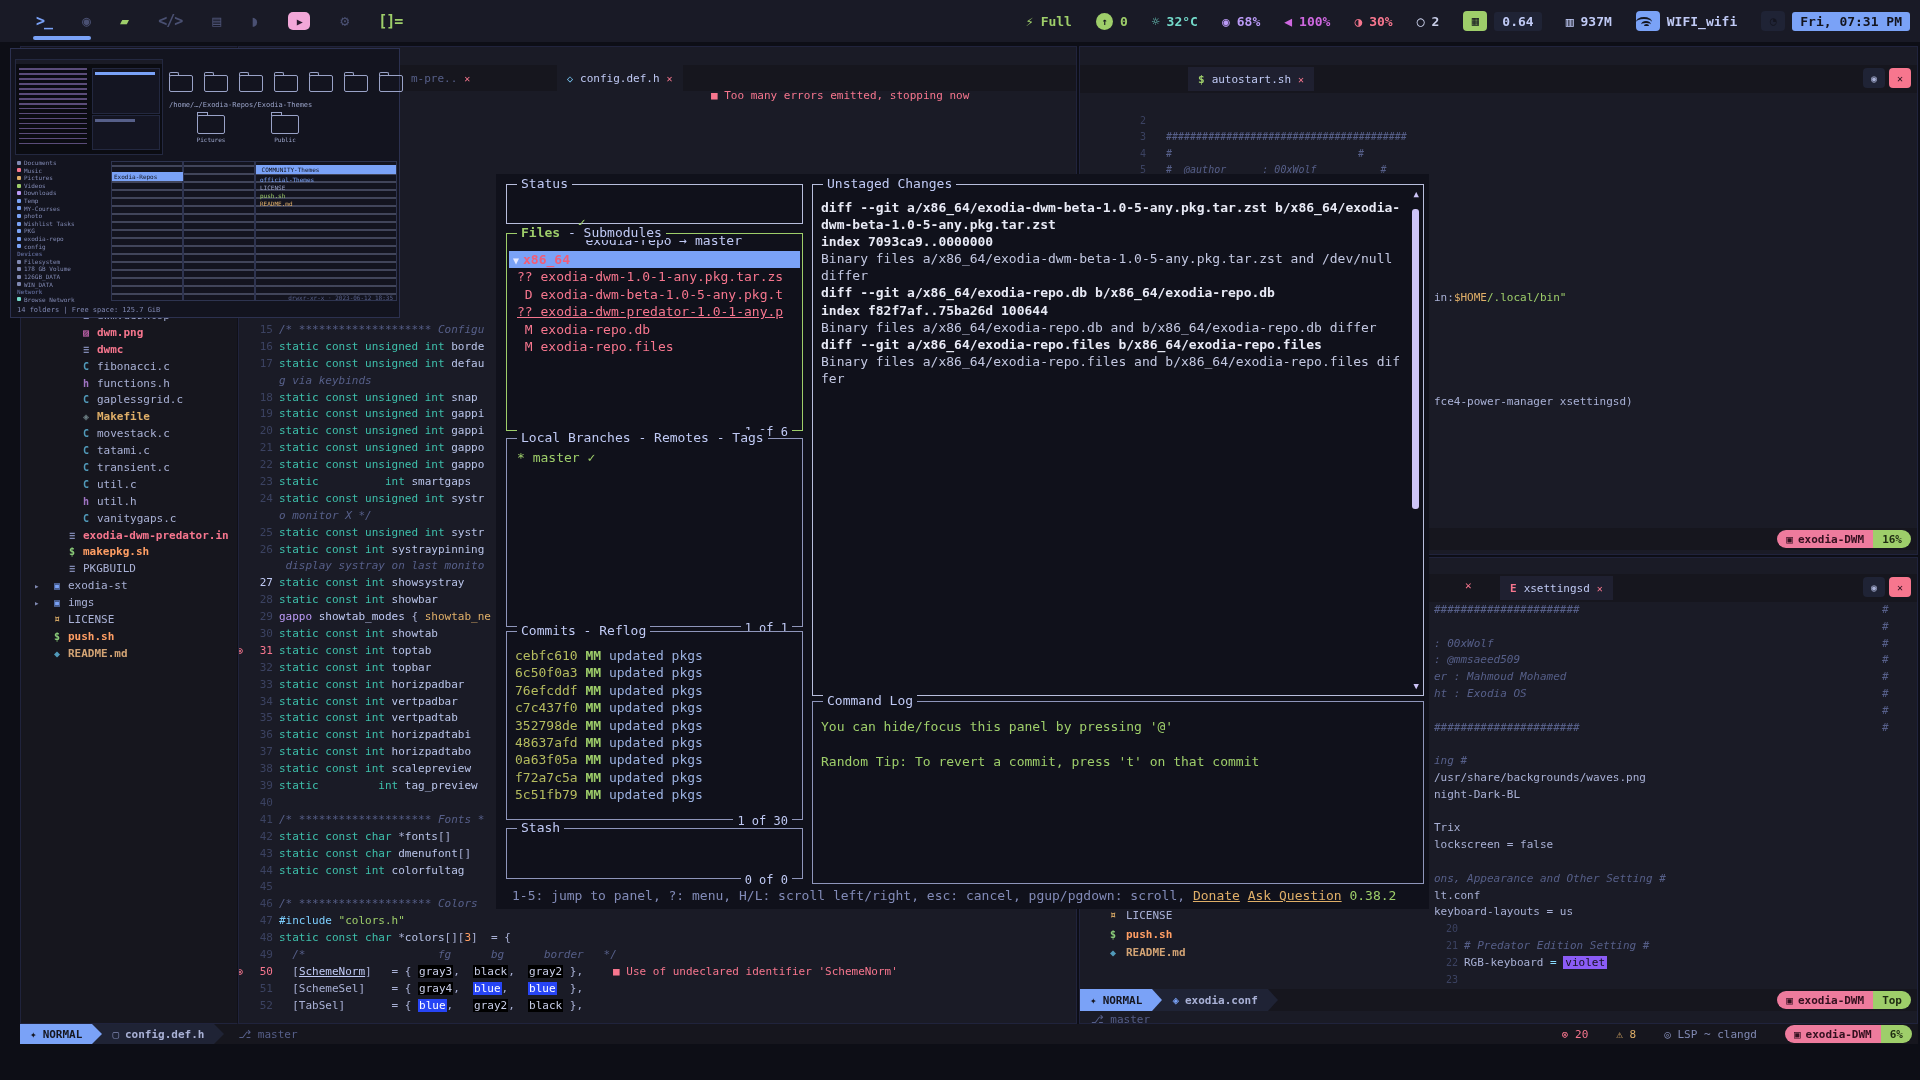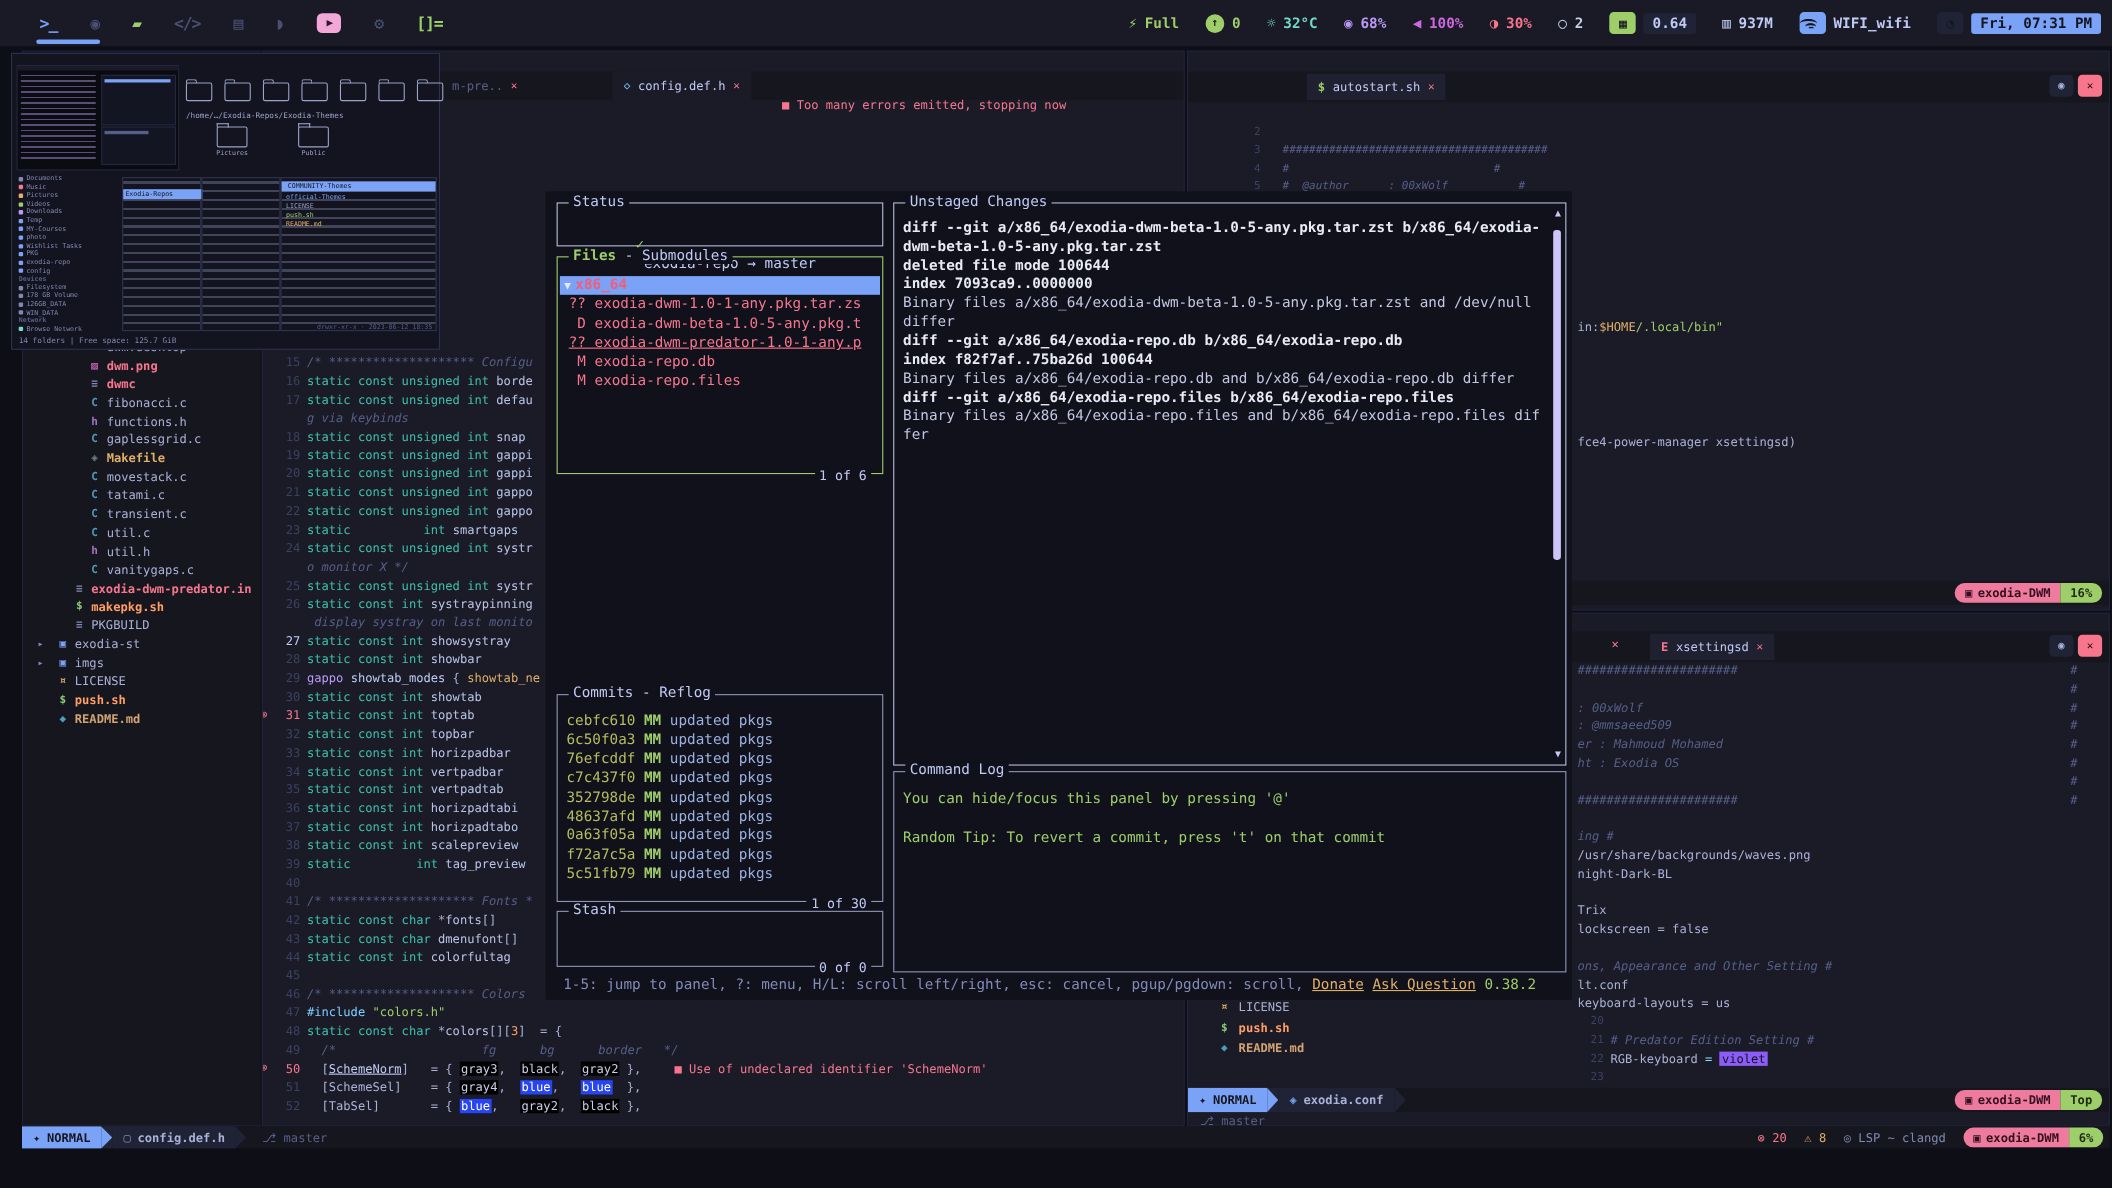"deleted file mode 100644" div.diffrow { html: <div>deleted file mode 100644</div> -> none }
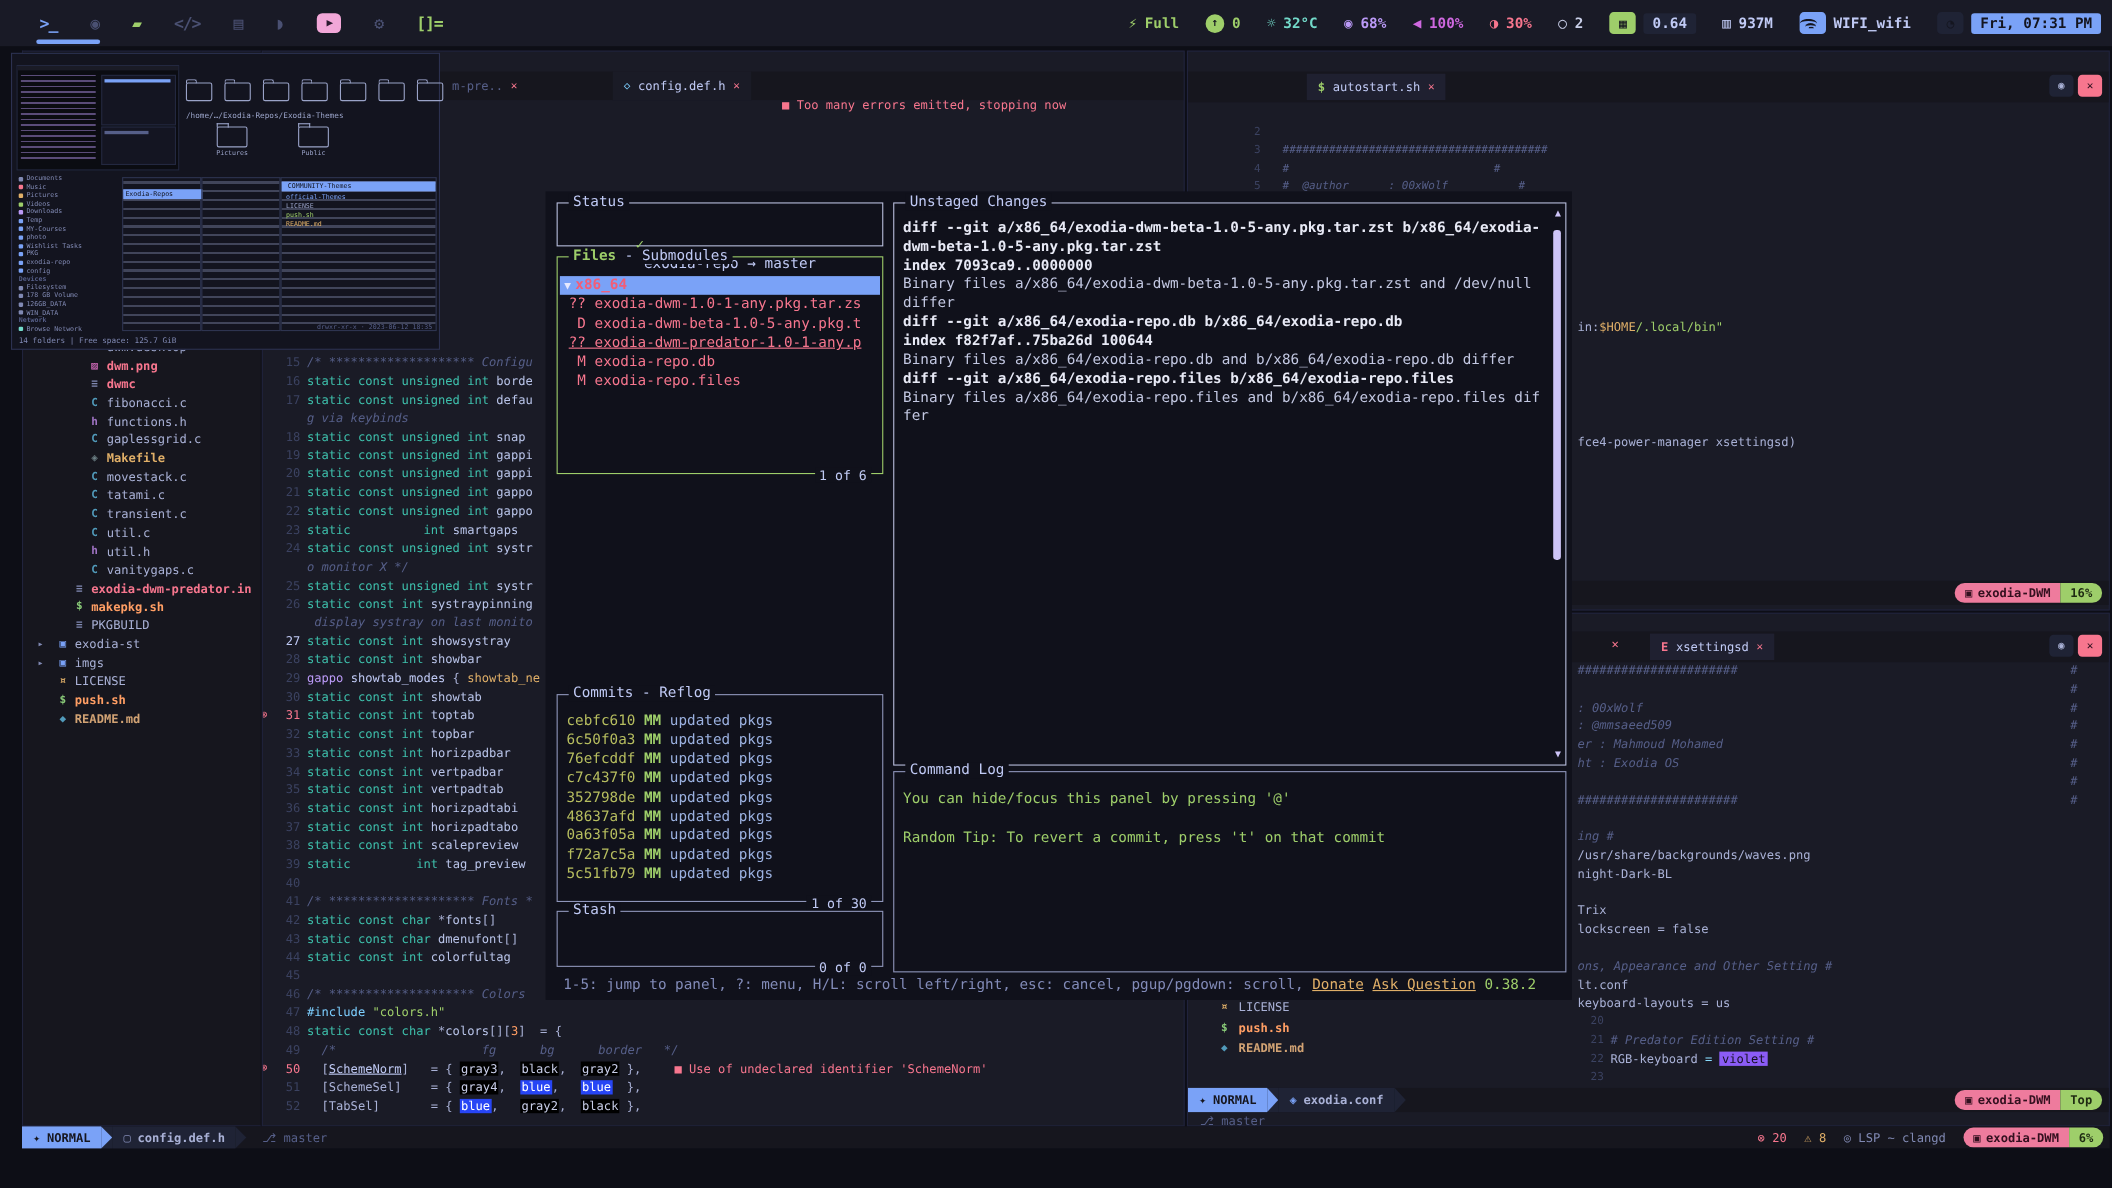"Local Branches - Remotes -" div.panel { html: none -> <div> <span>Local Branches - Remotes - Tags</span> <div>* master ✓</div> <span>1 of 1</span> </div> }
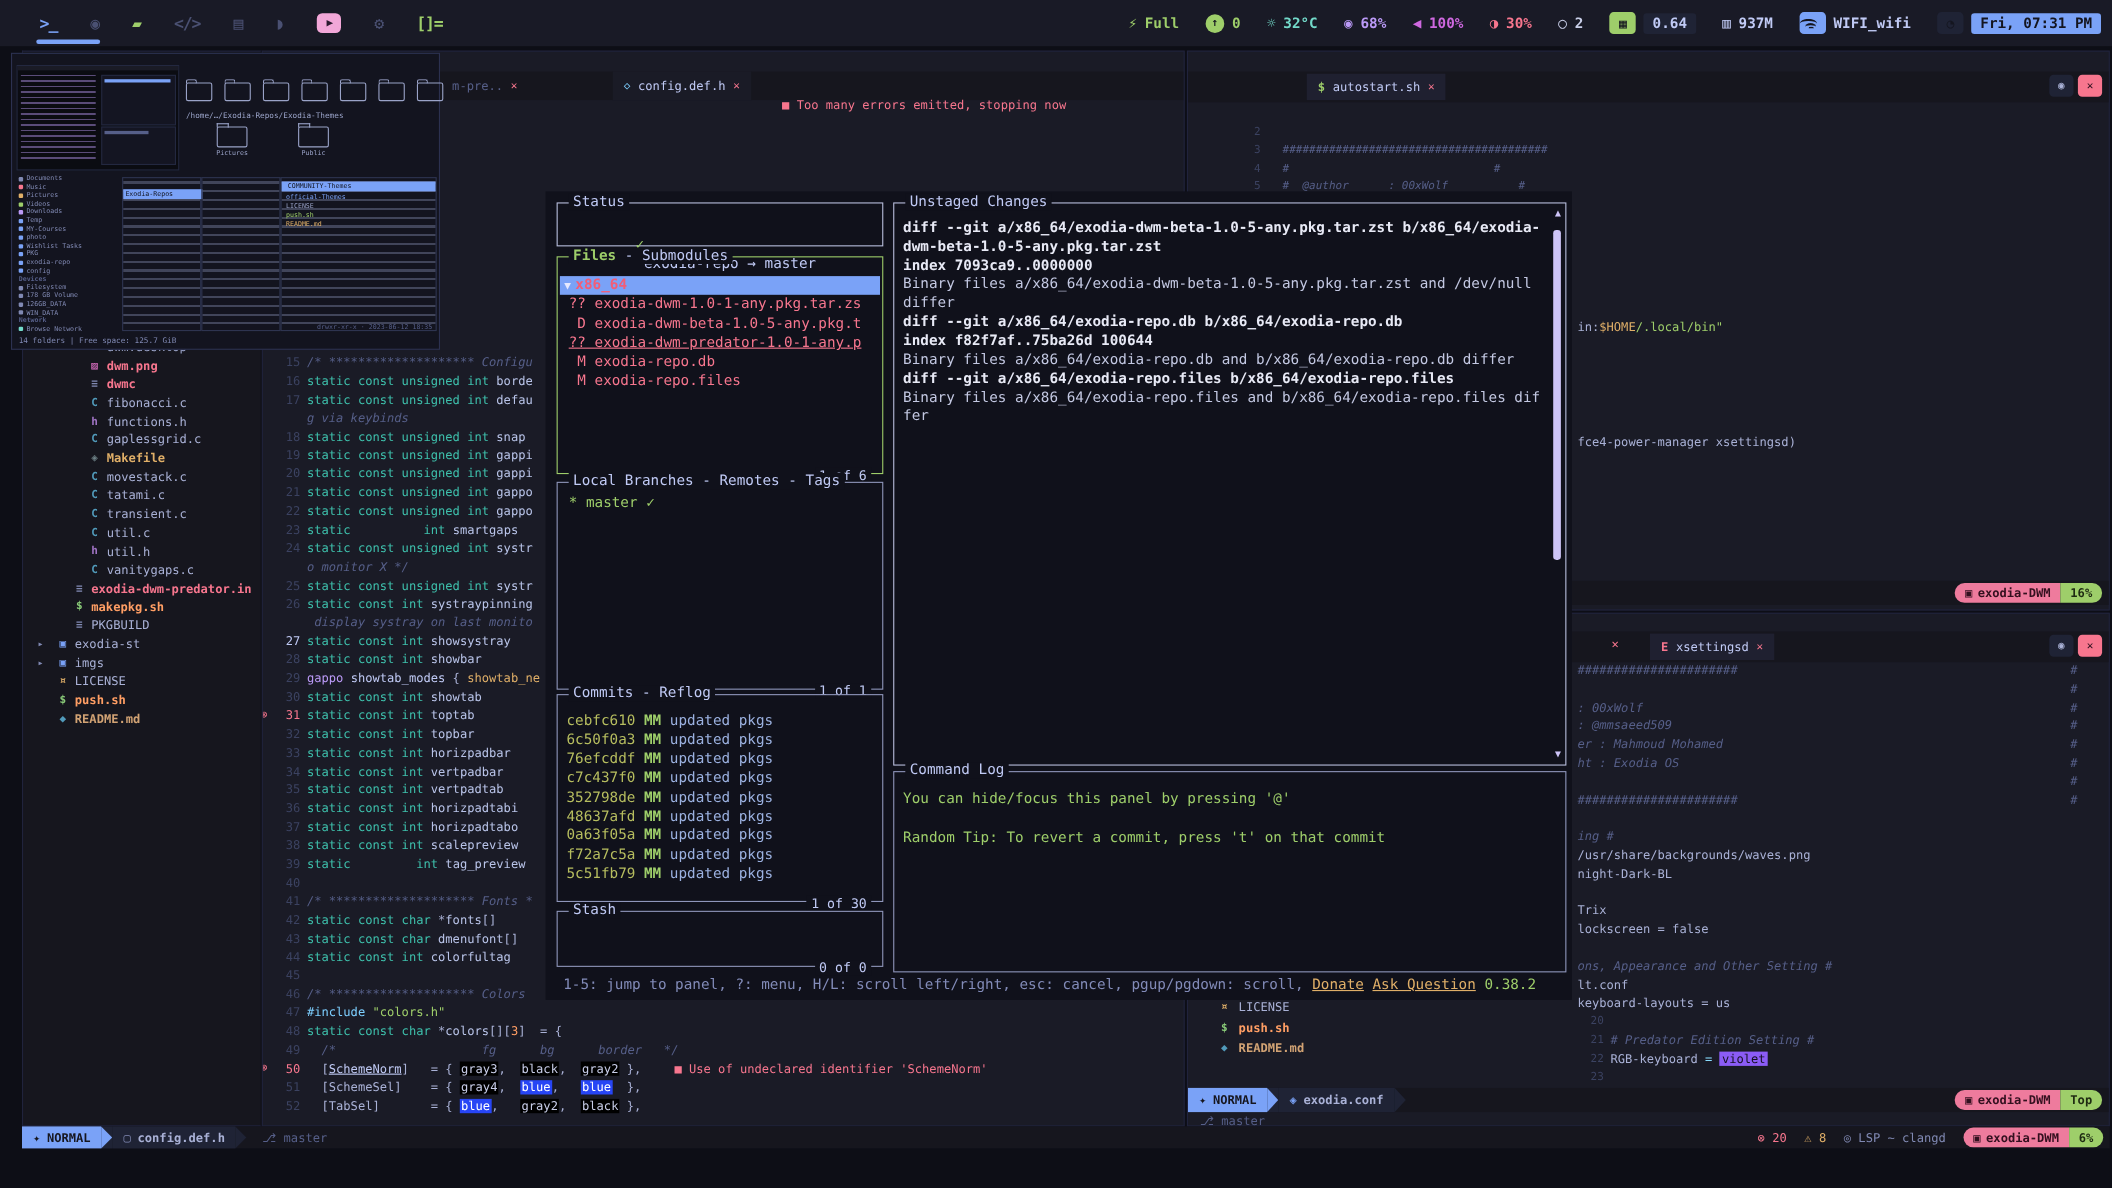"⊗ 20" .ms-right { gap: 16px -> 28px }
